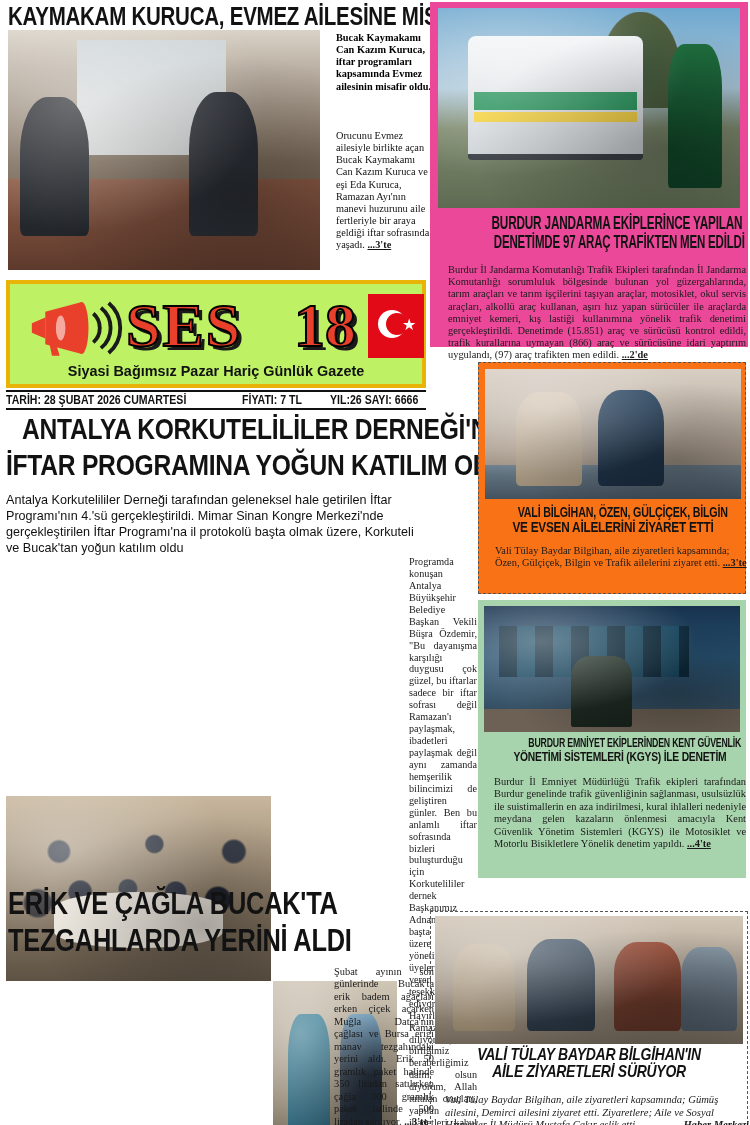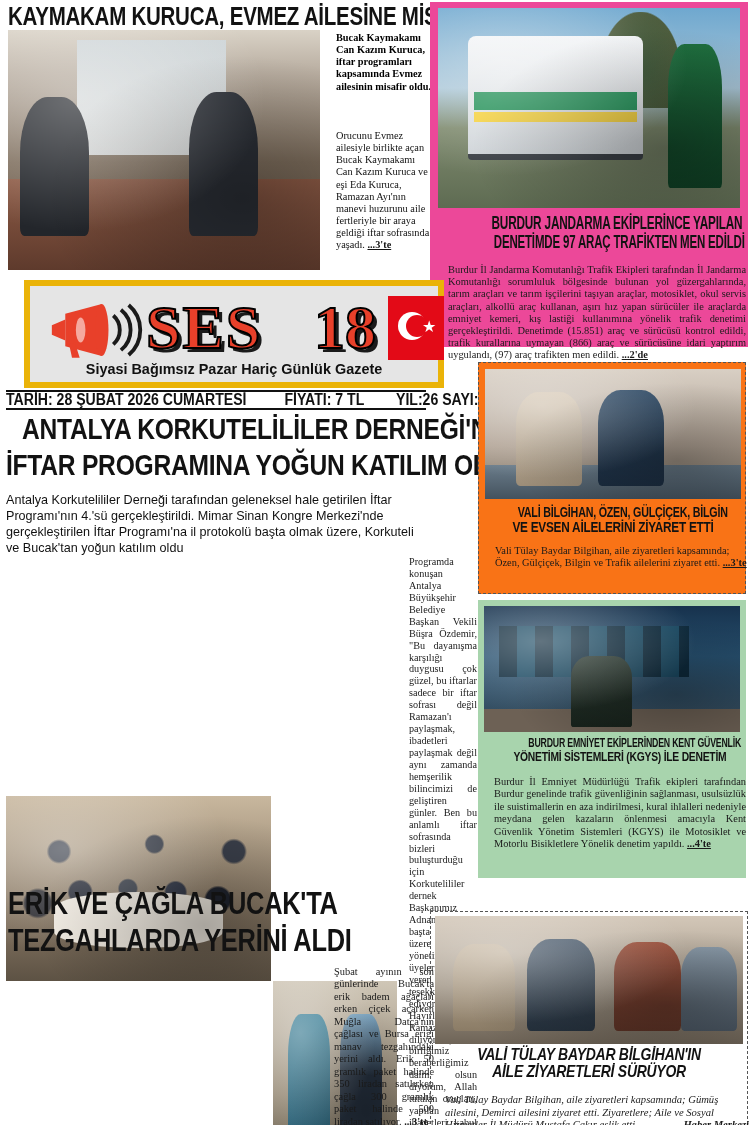"SES" #masthead { background: #e5e5e5 -> #bef264; border: 6px solid #eab308 -> 4px solid #eab308; left: 24px -> 6px }
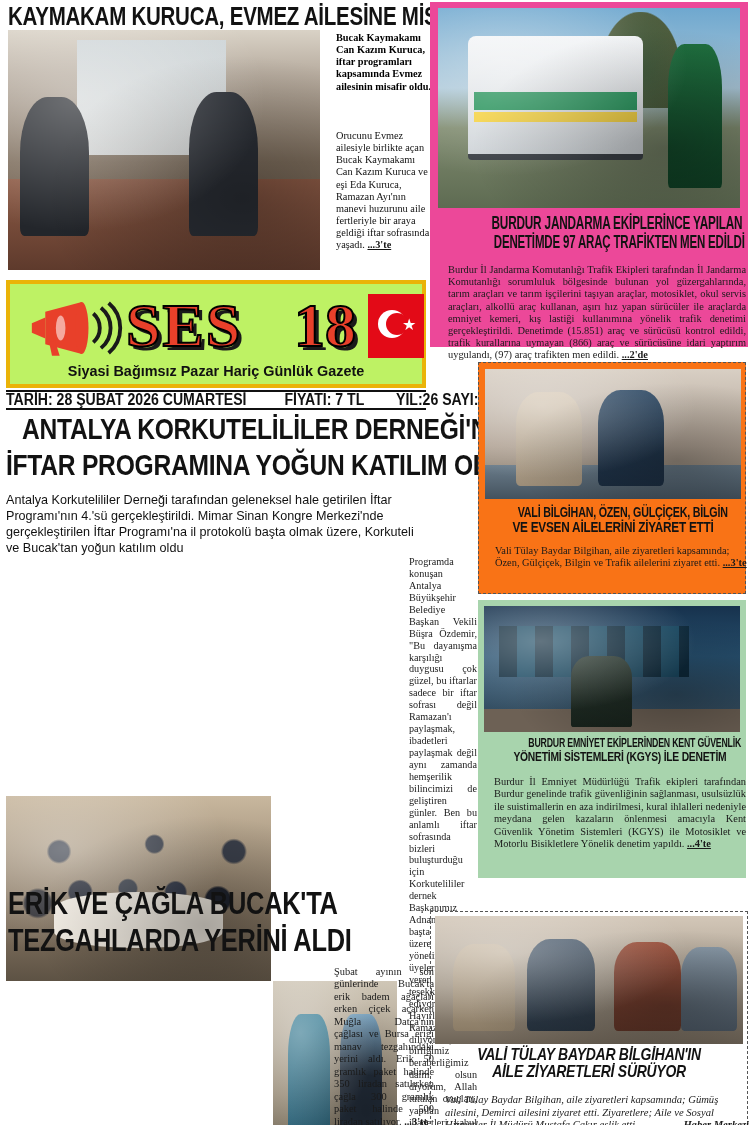"TARİH: 28 ŞUBAT 2026 CUMARTESİ" #datebar { font-size: 16px -> 12px }
